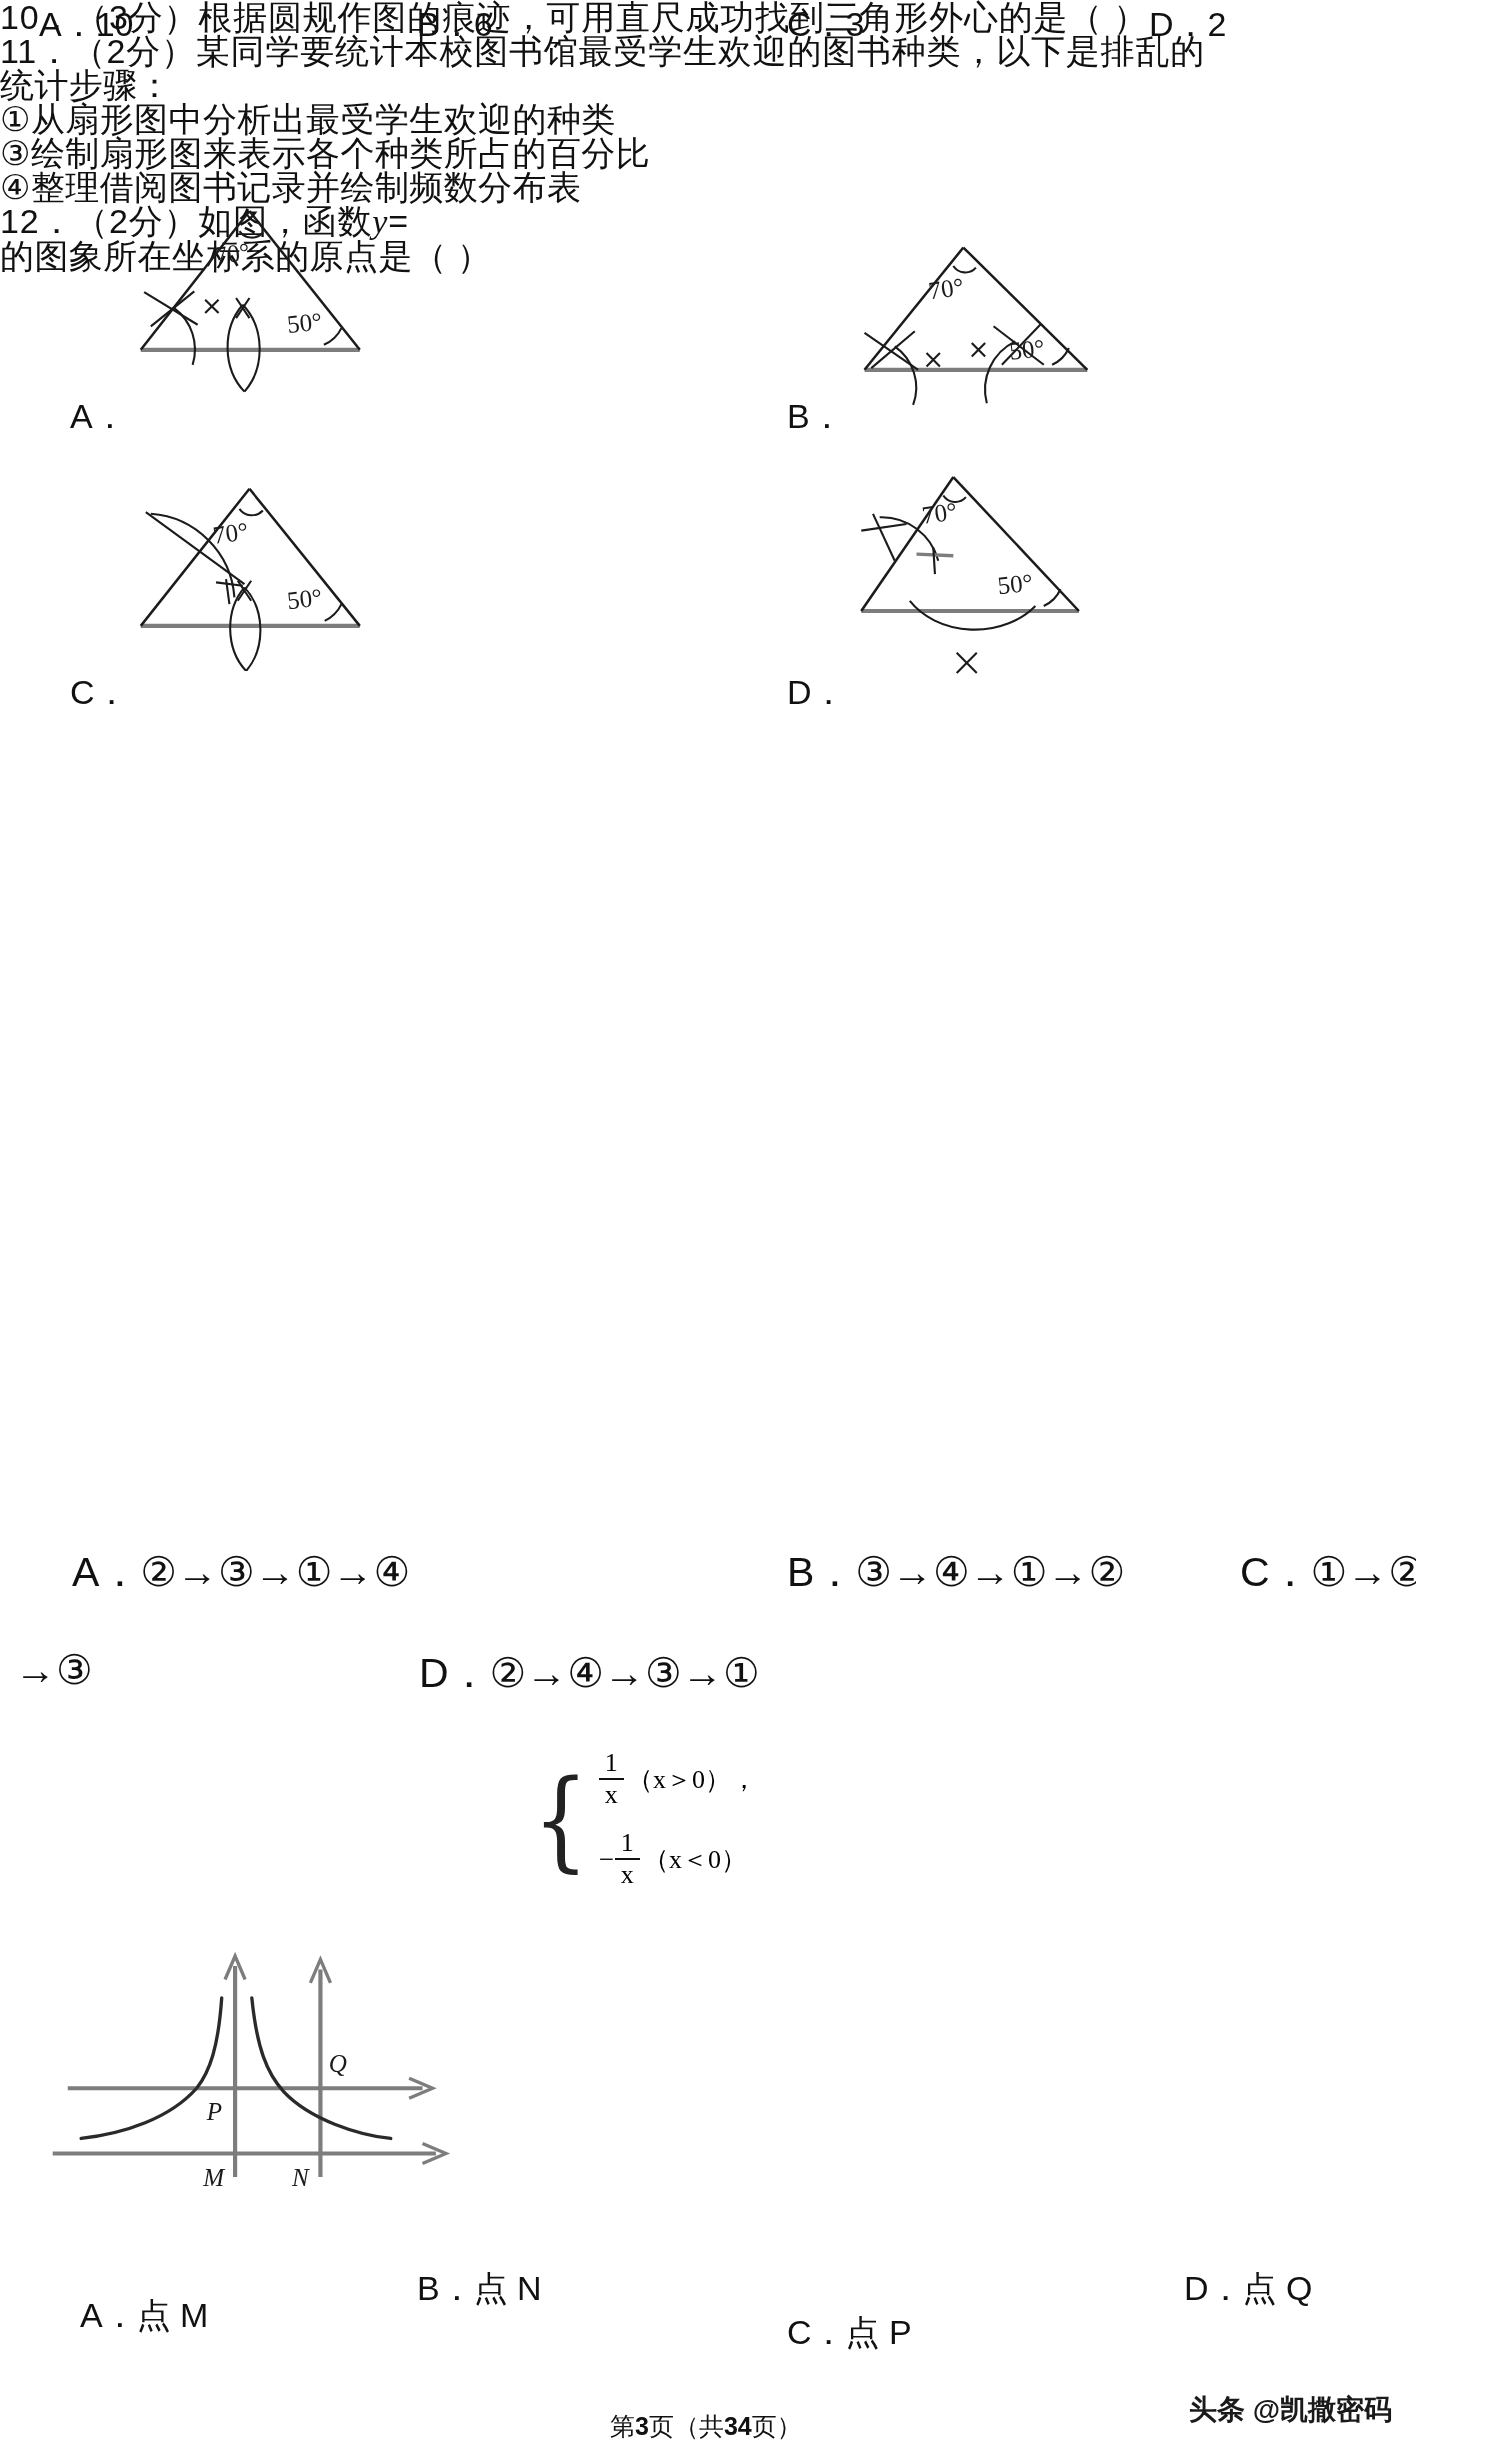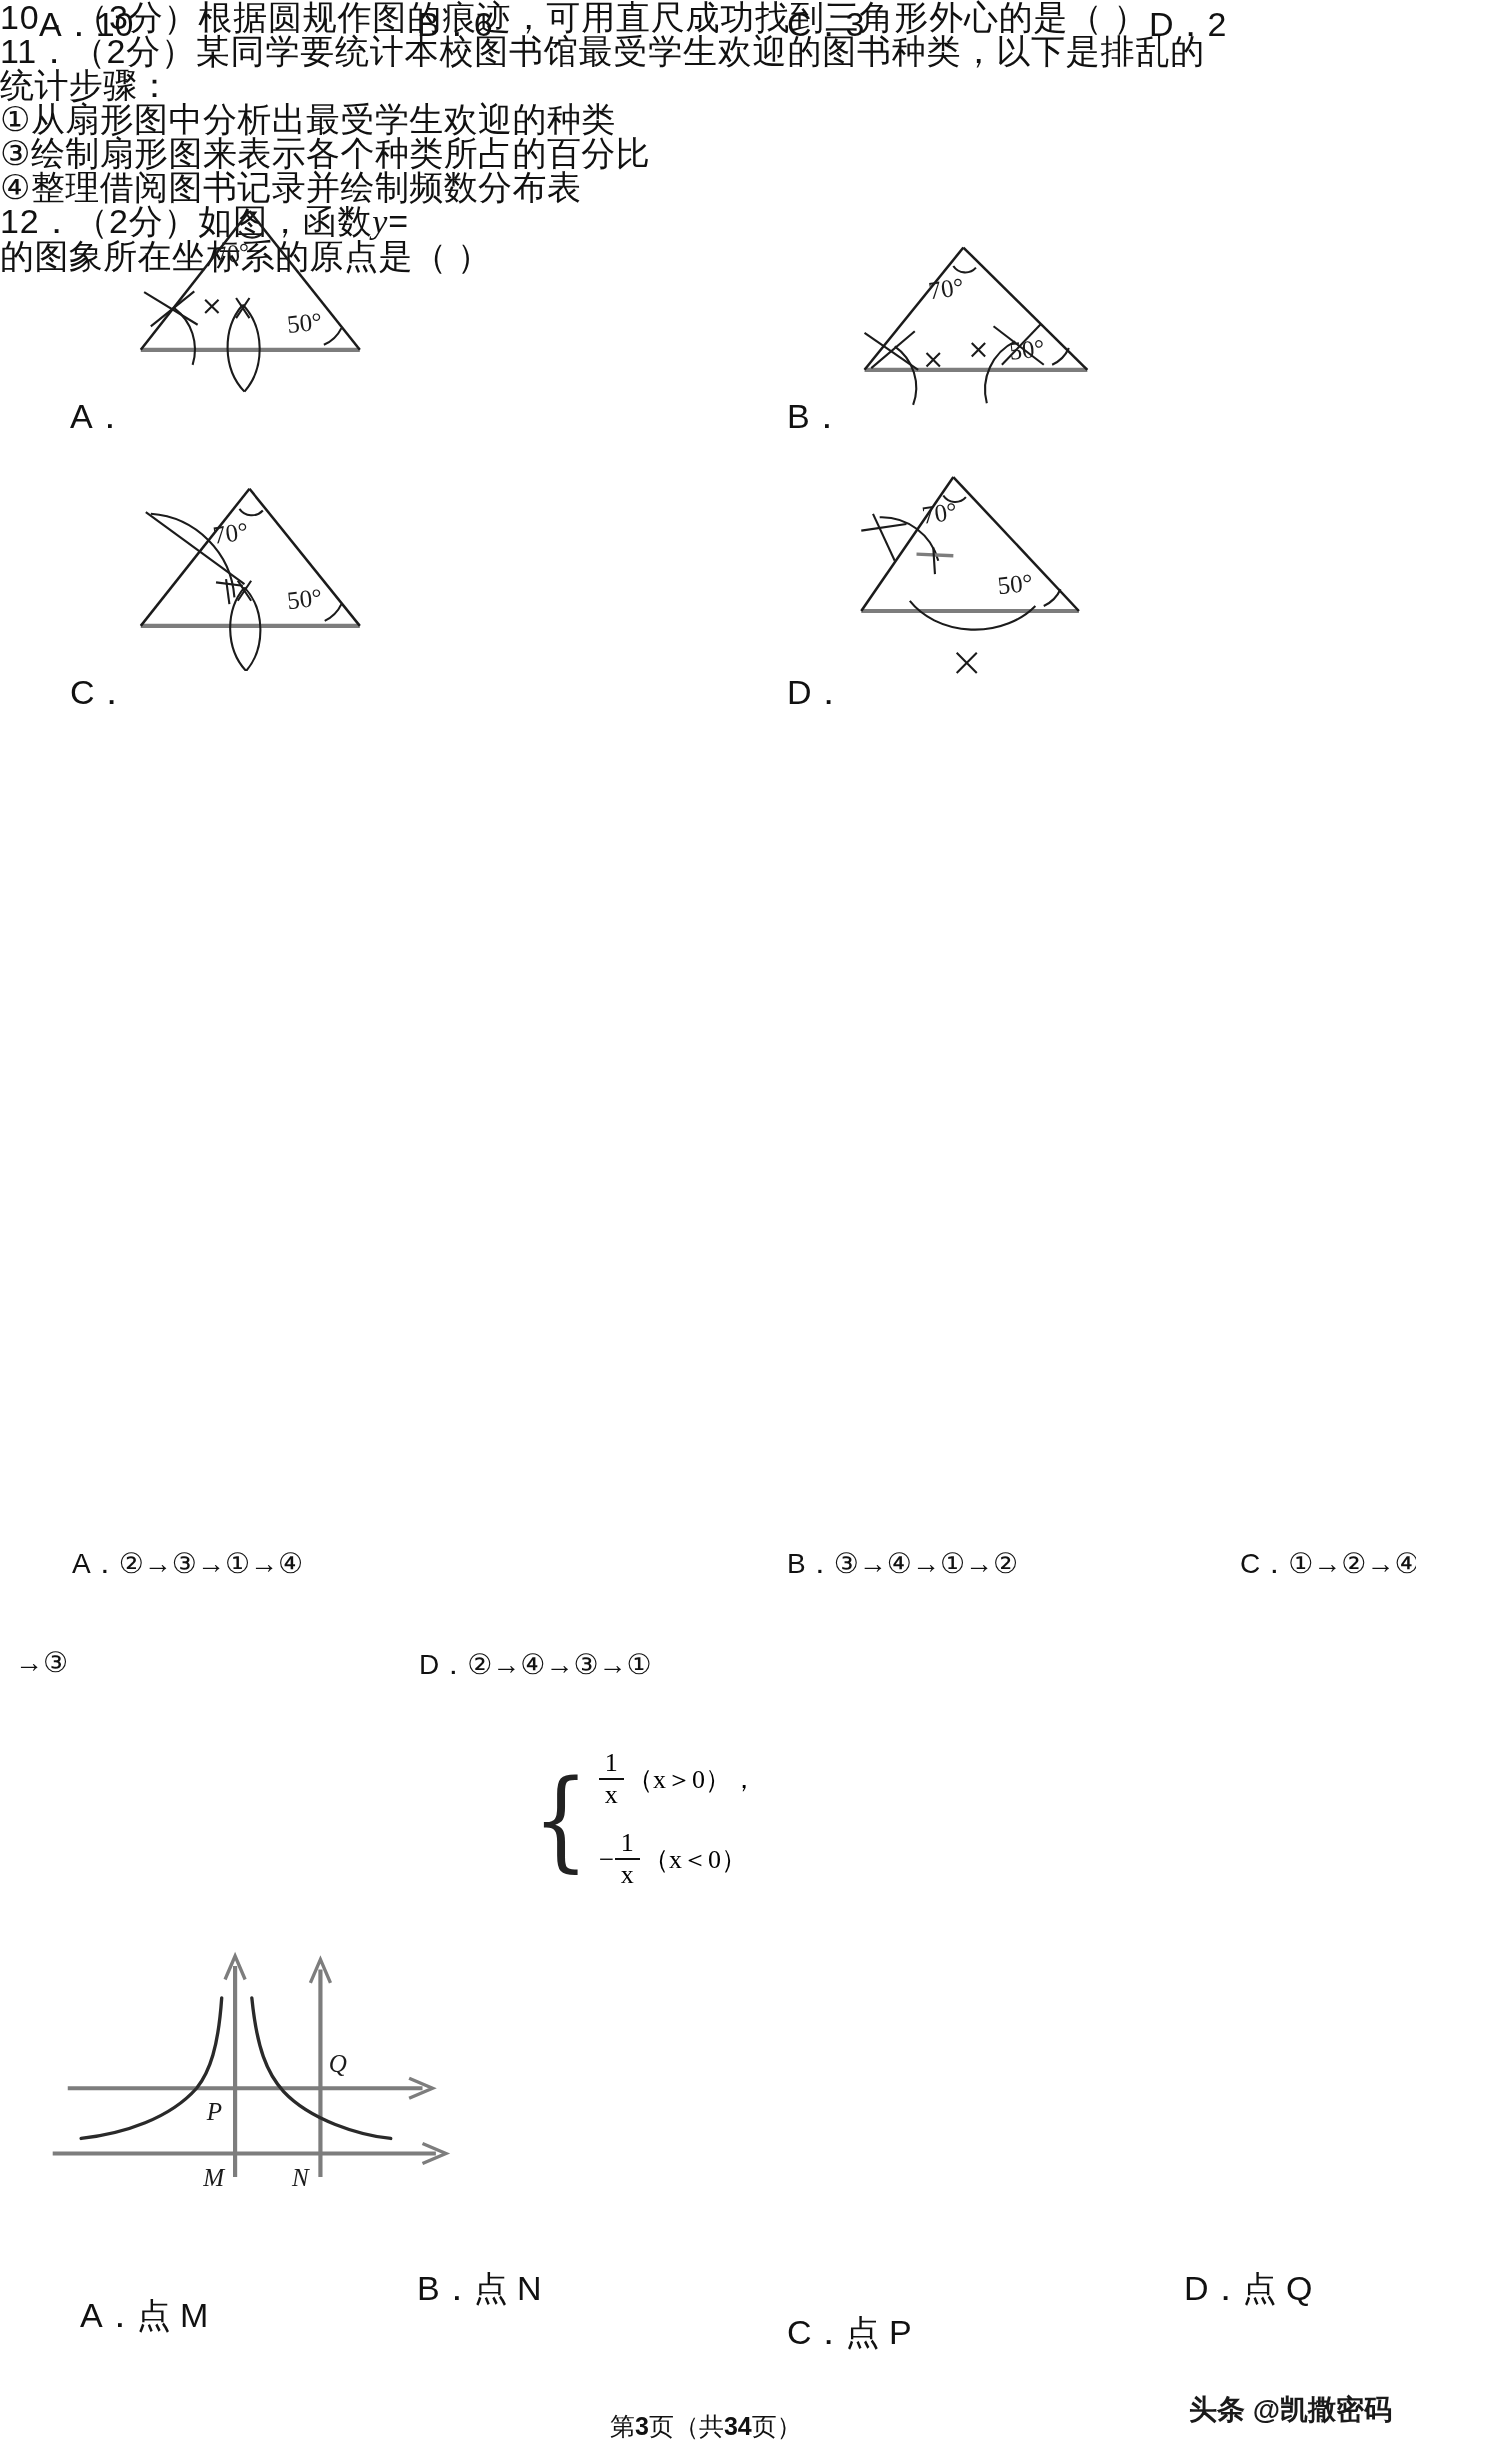"A．②→③→①→④" .seq { font-size: 28px -> 41px }
